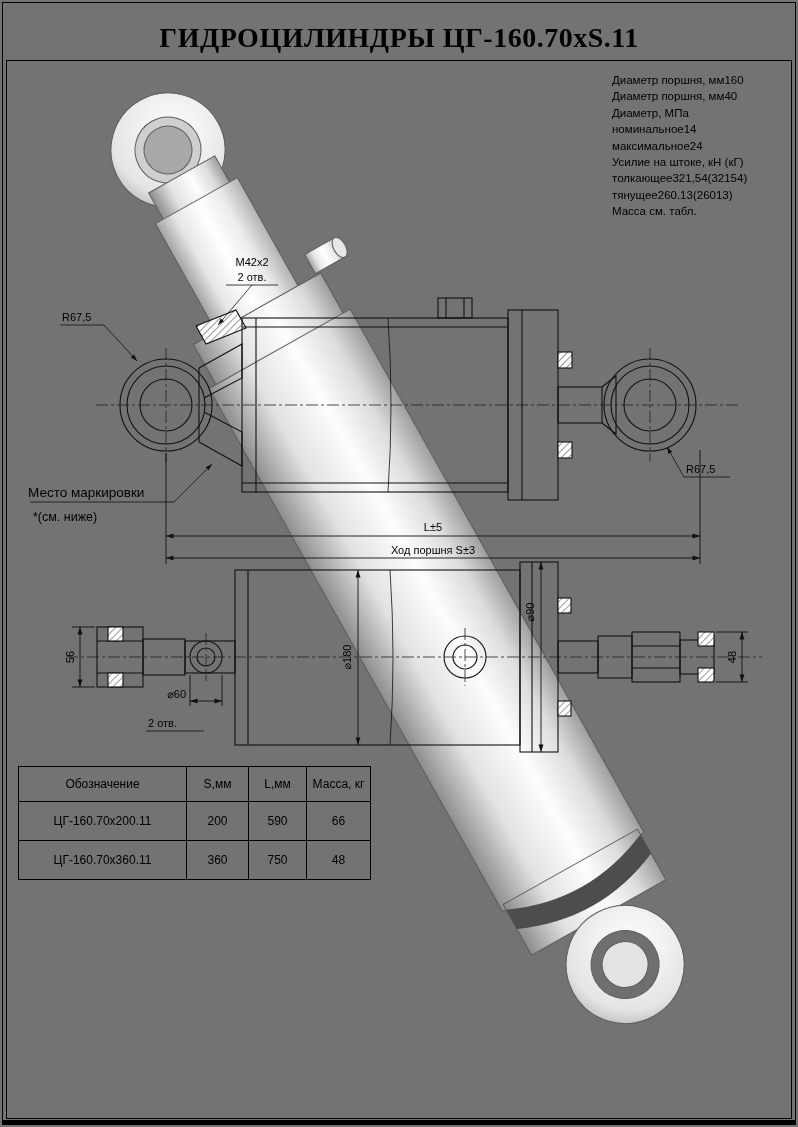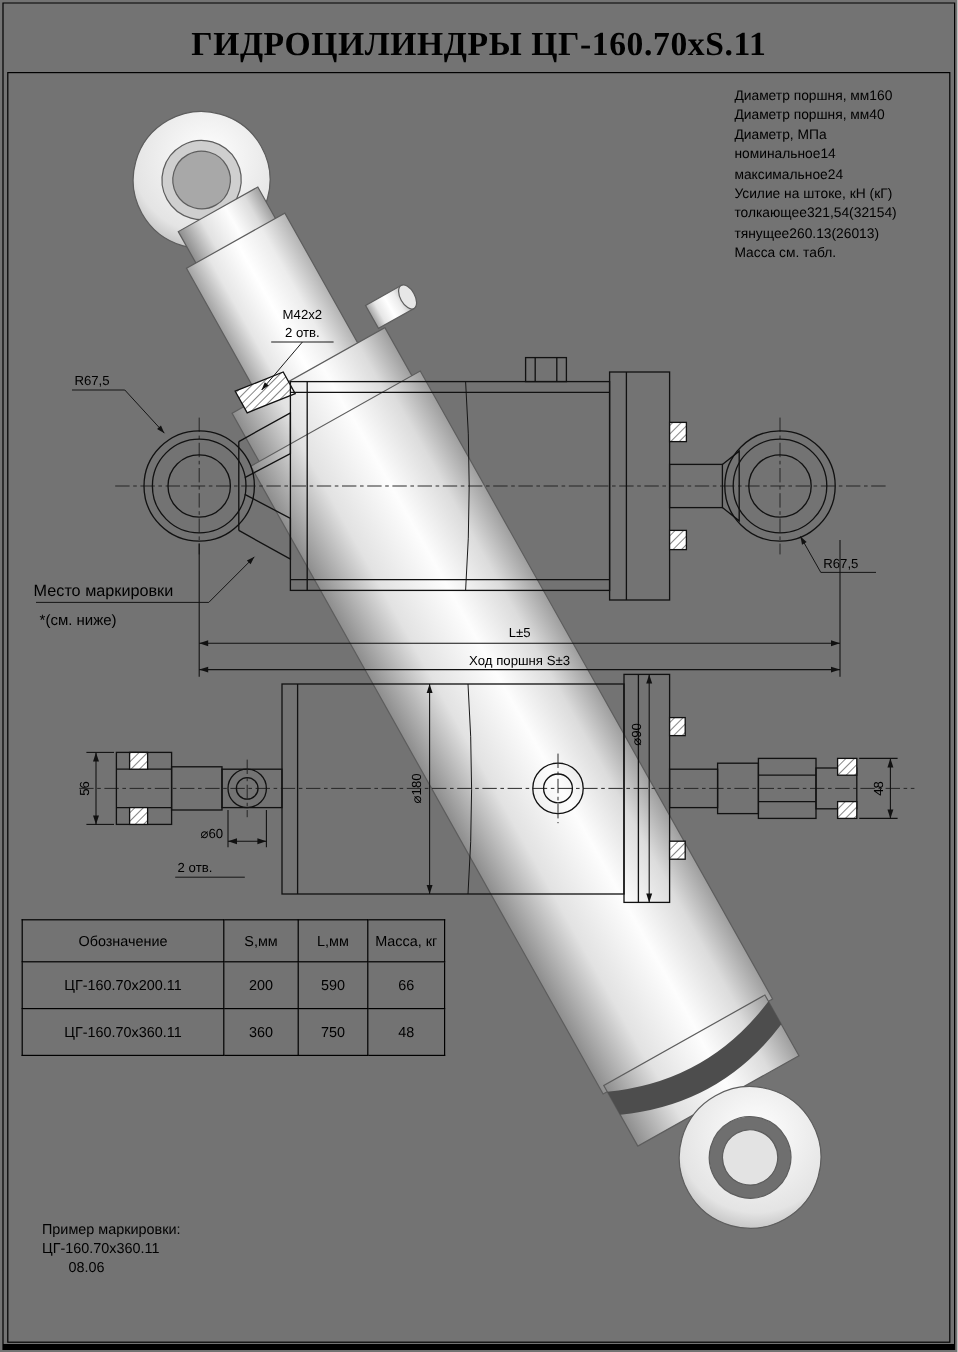"Пример маркировки:" div.footer { html: <div> <div>Пример маркировки:</div> <div>ЦГ-160.70х360.11</div> <div>08.06</div> </div> -> none }
